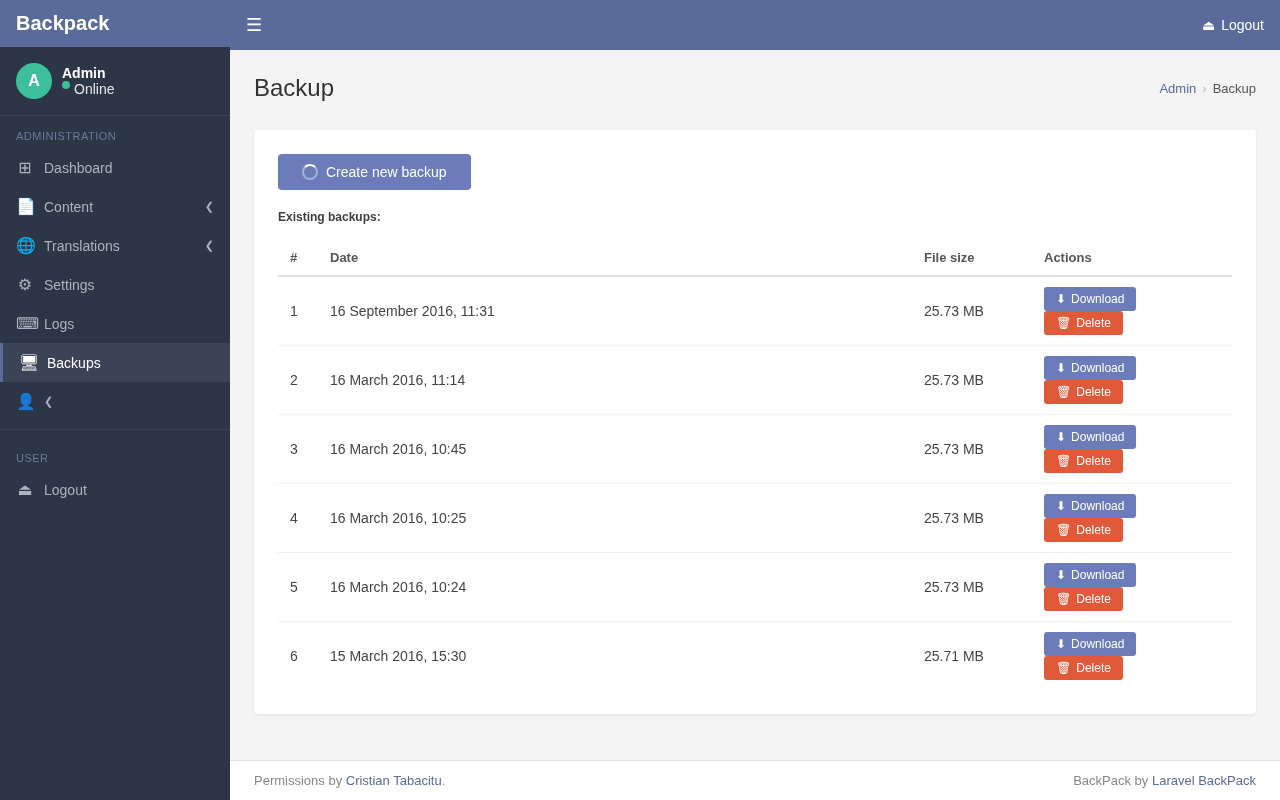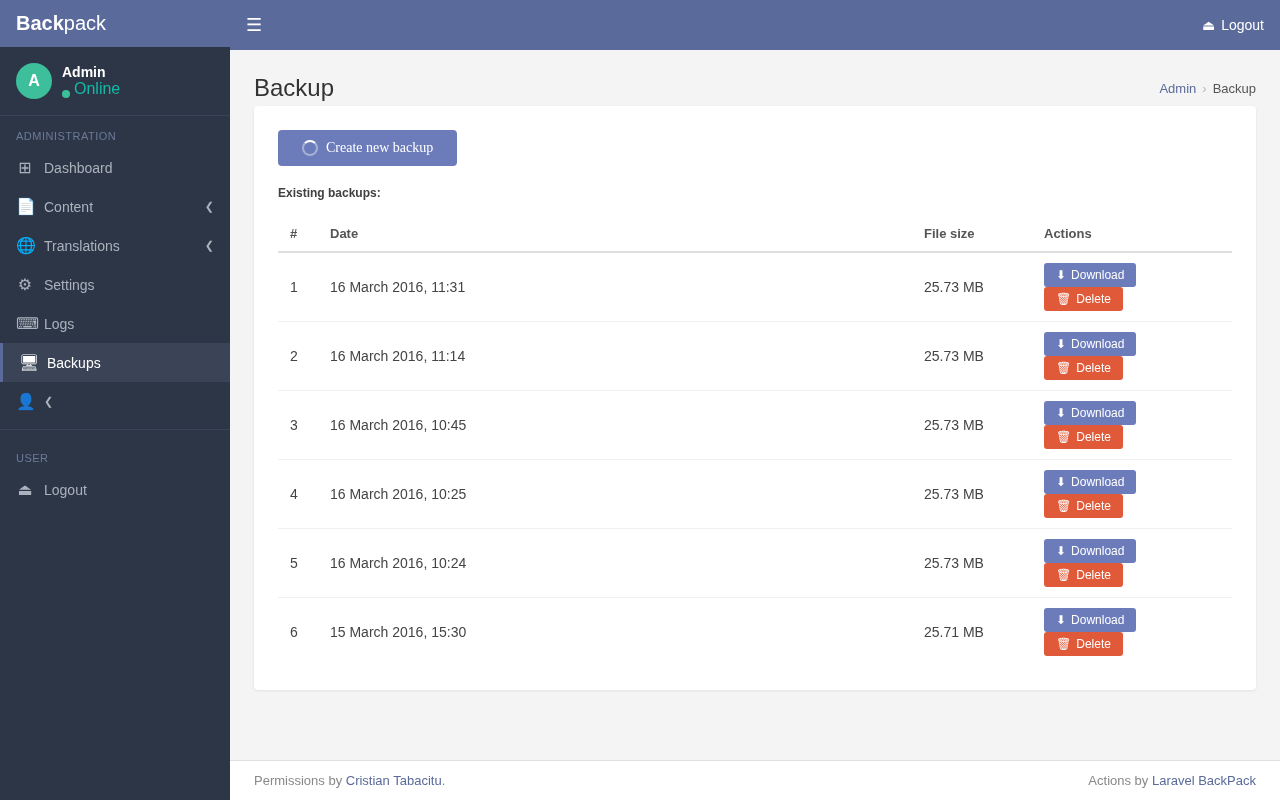"pack" .sidebar-brand-text span { font-weight: 400 -> 700 }
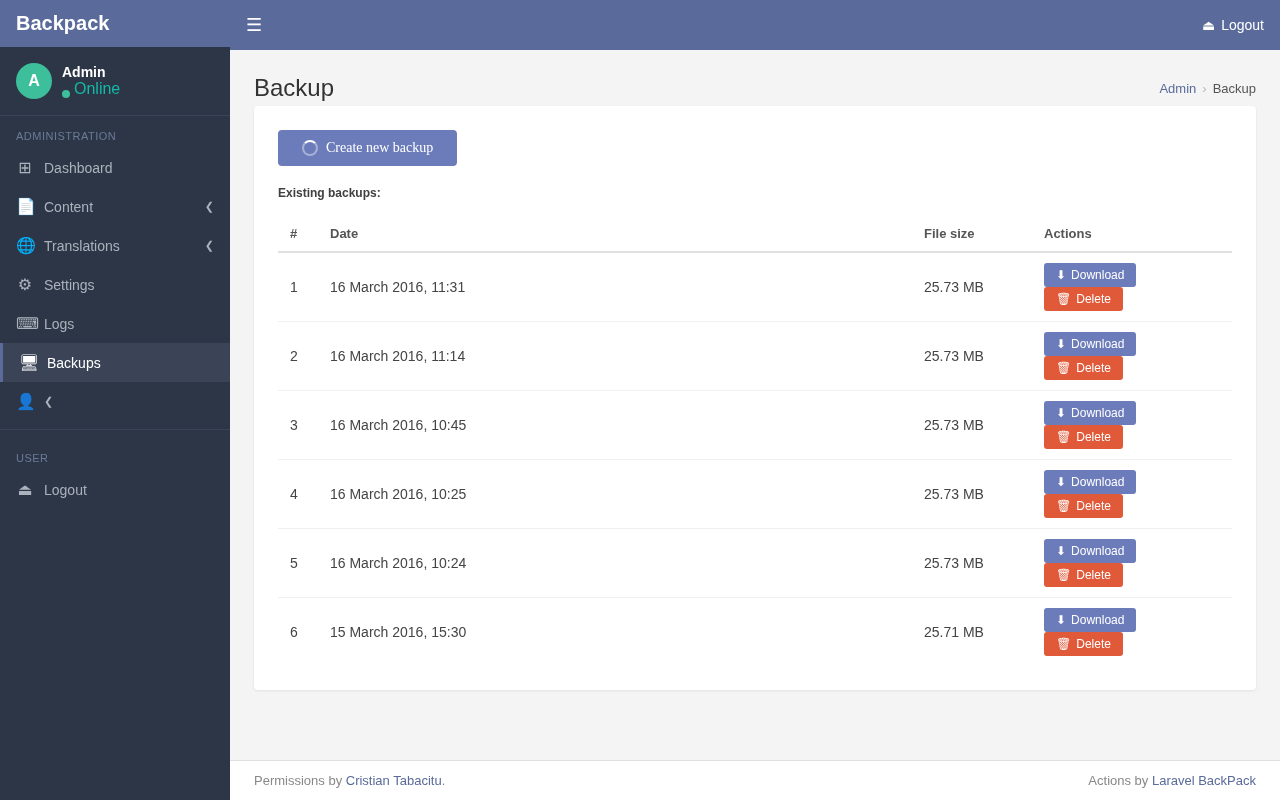"Online" .user-status { align-items: flex-end -> flex-start; color: #14b8a6 -> #e5e5e5; font-size: 16px -> 14px }
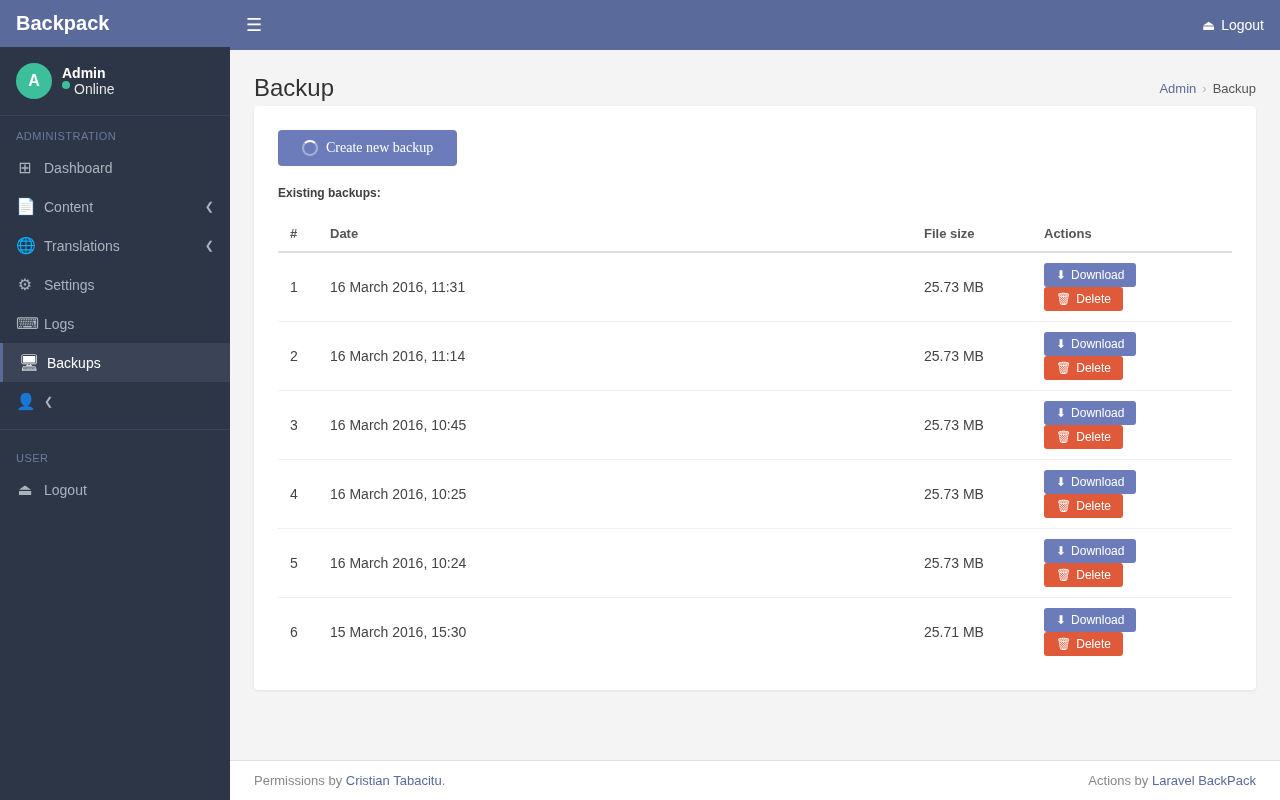"Backup" .page-header { margin-bottom: 4px -> 28px }
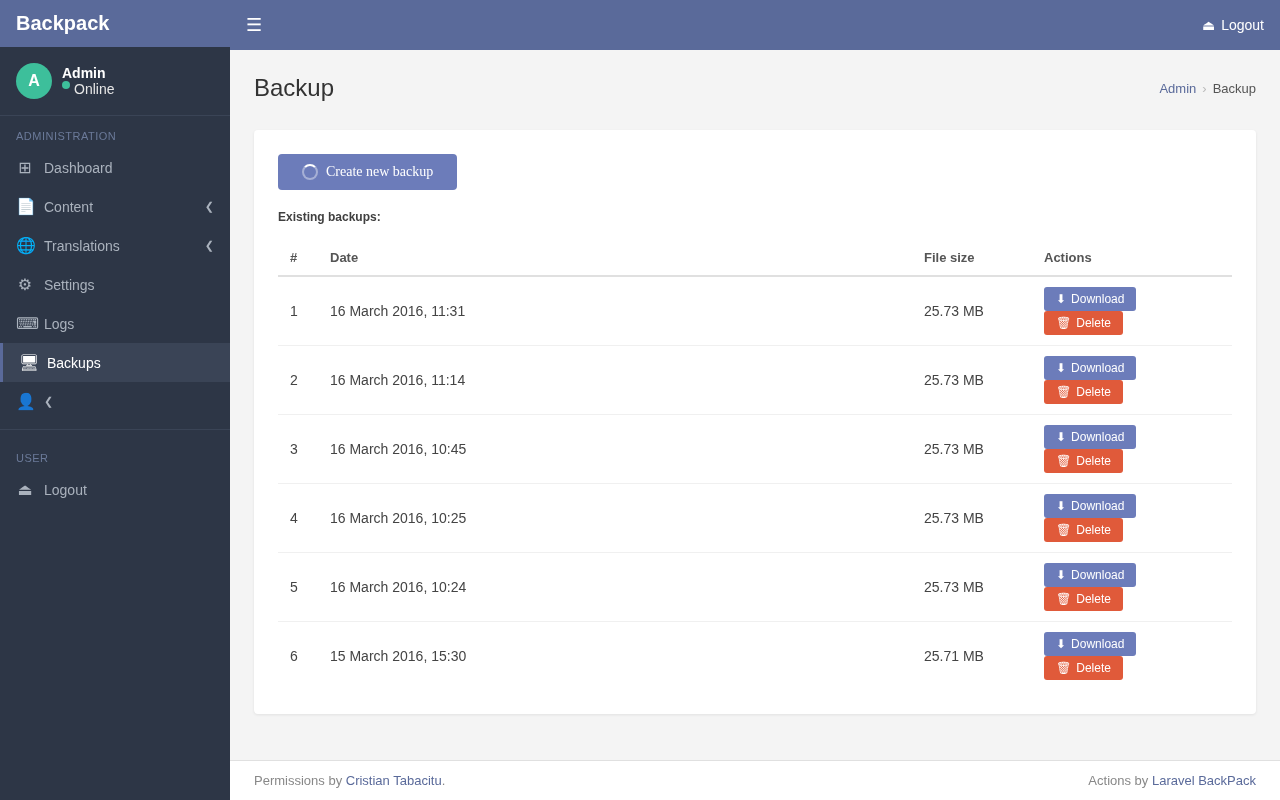"Create new backup" .create-backup-btn { font-family: Liberation Serif, serif -> none }
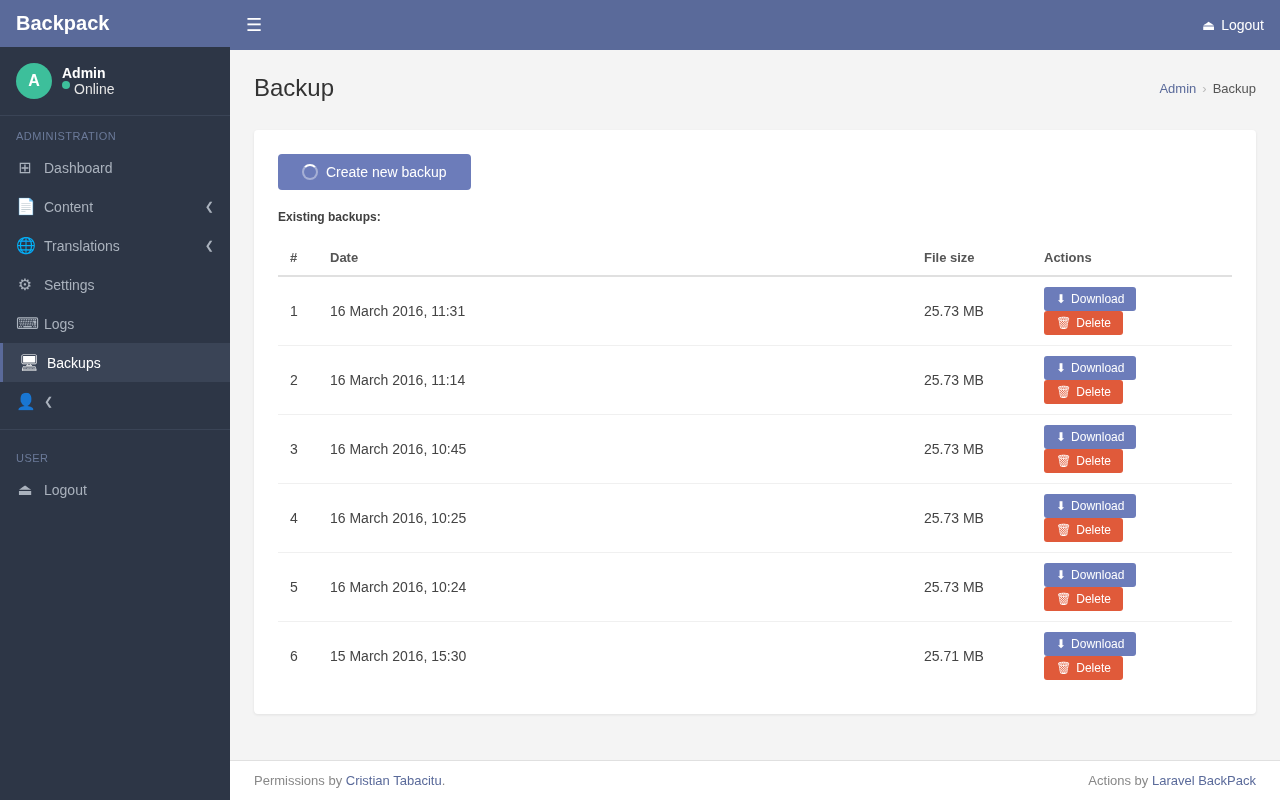"16 March 2016, 11:31" td { text: March -> September }
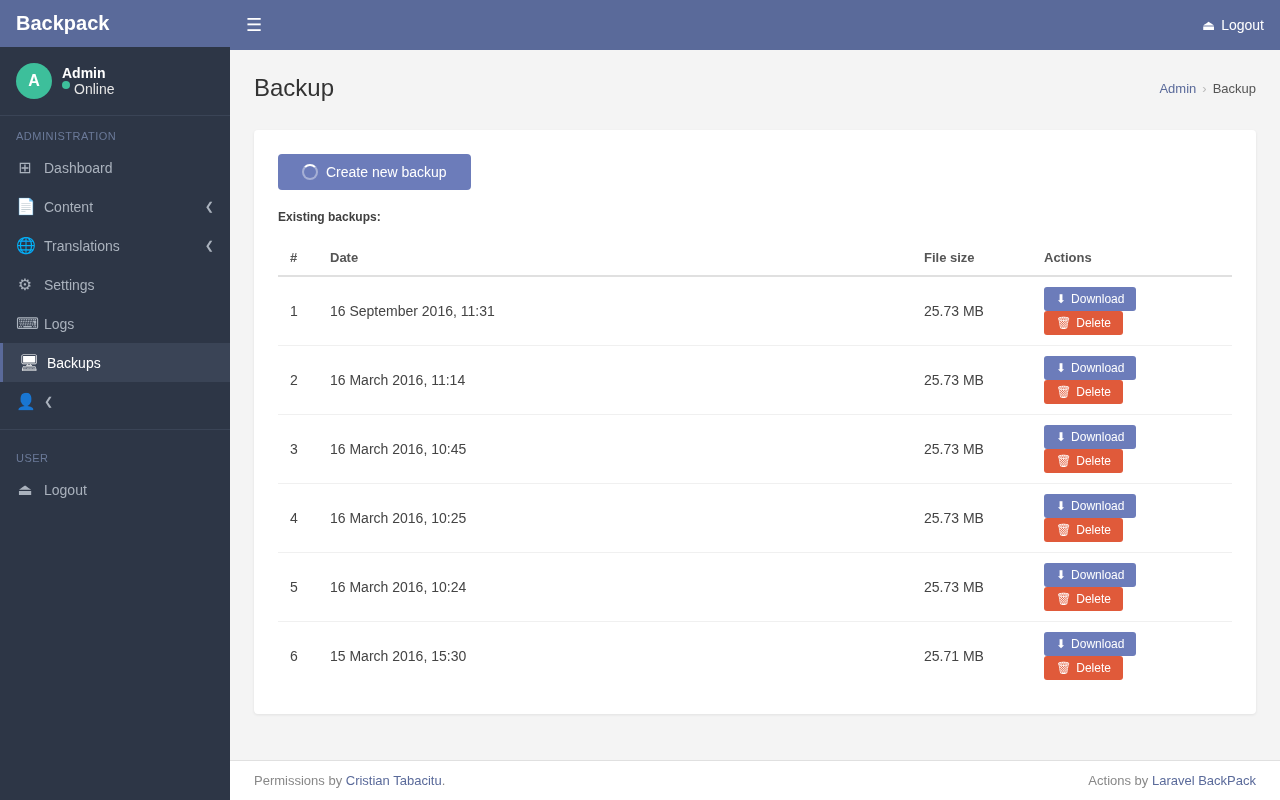"Actions by" span { text: Actions -> BackPack }
